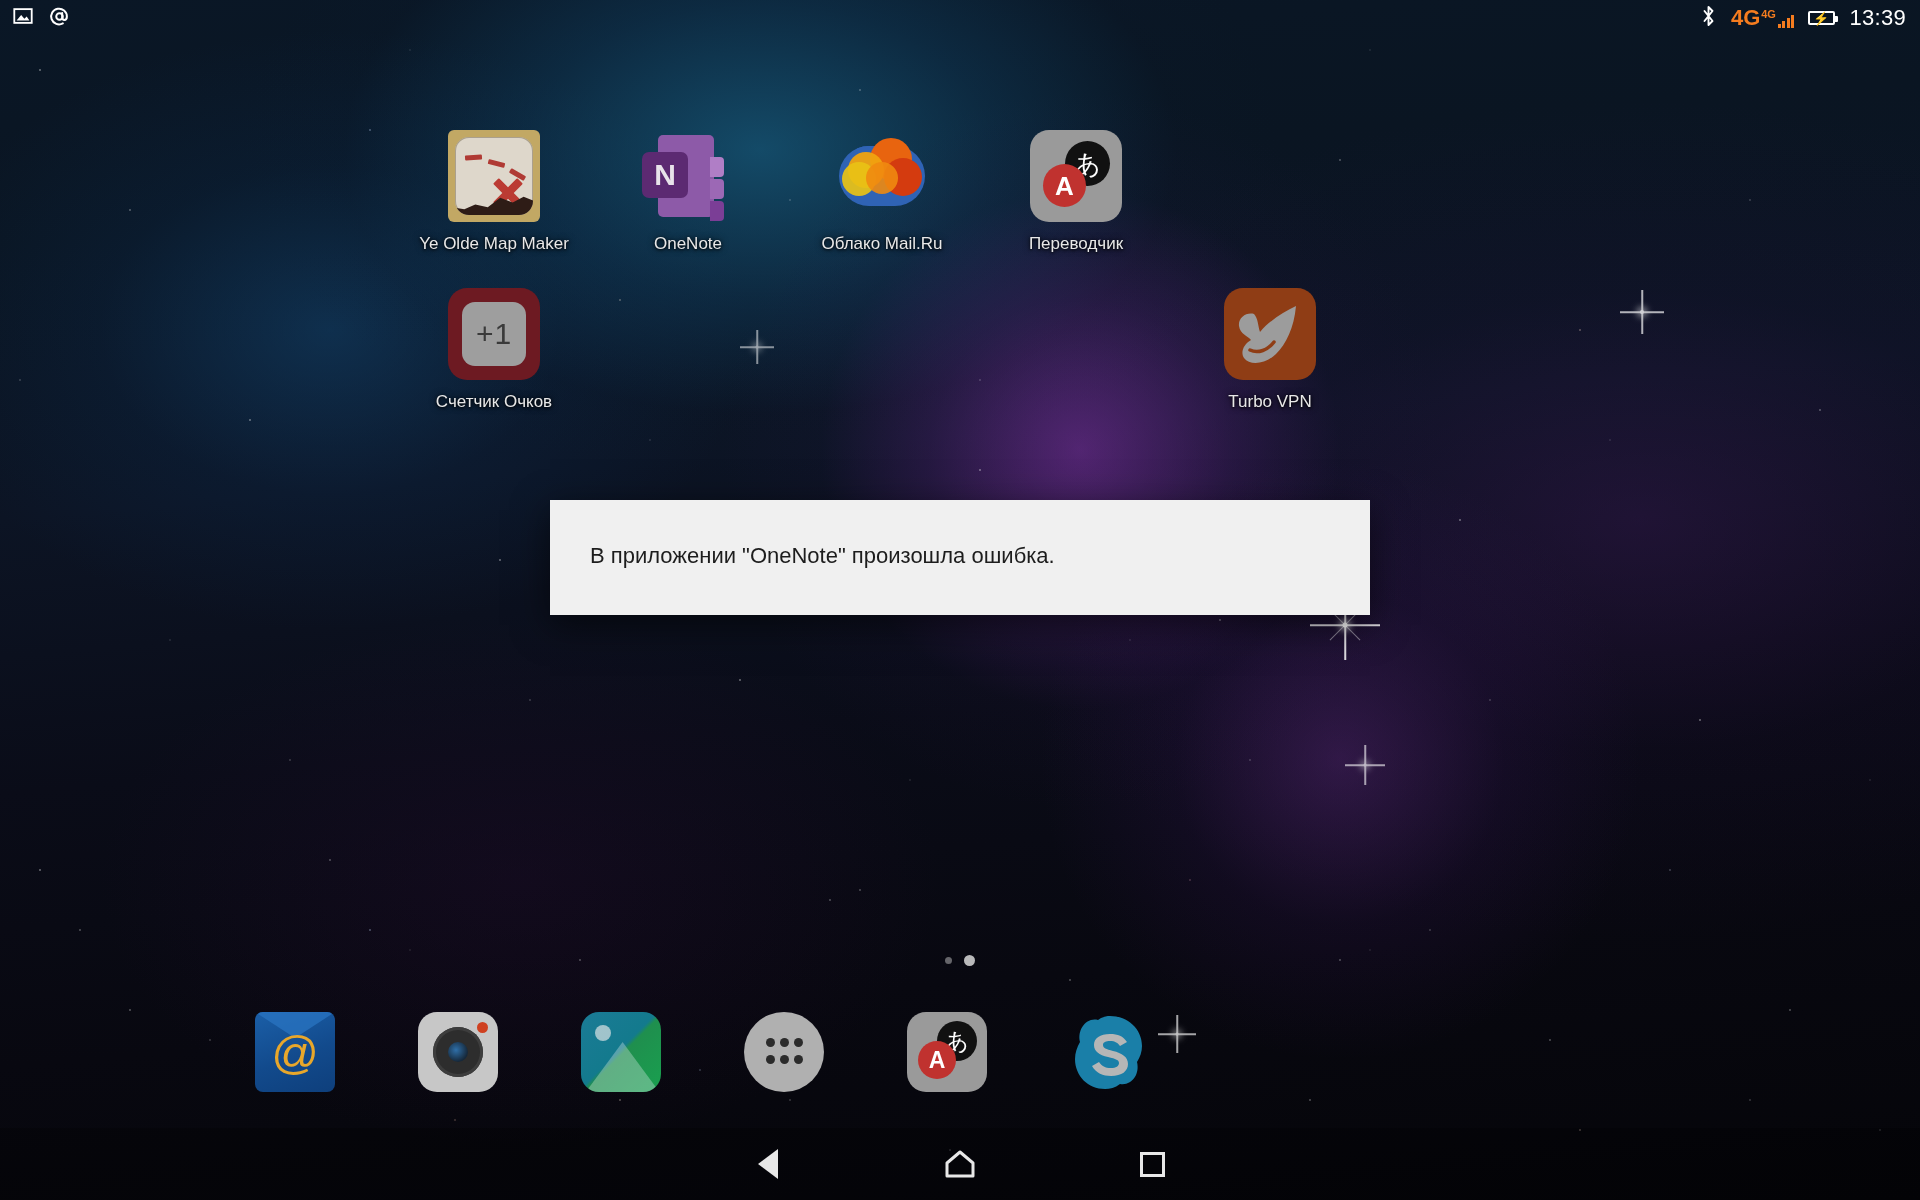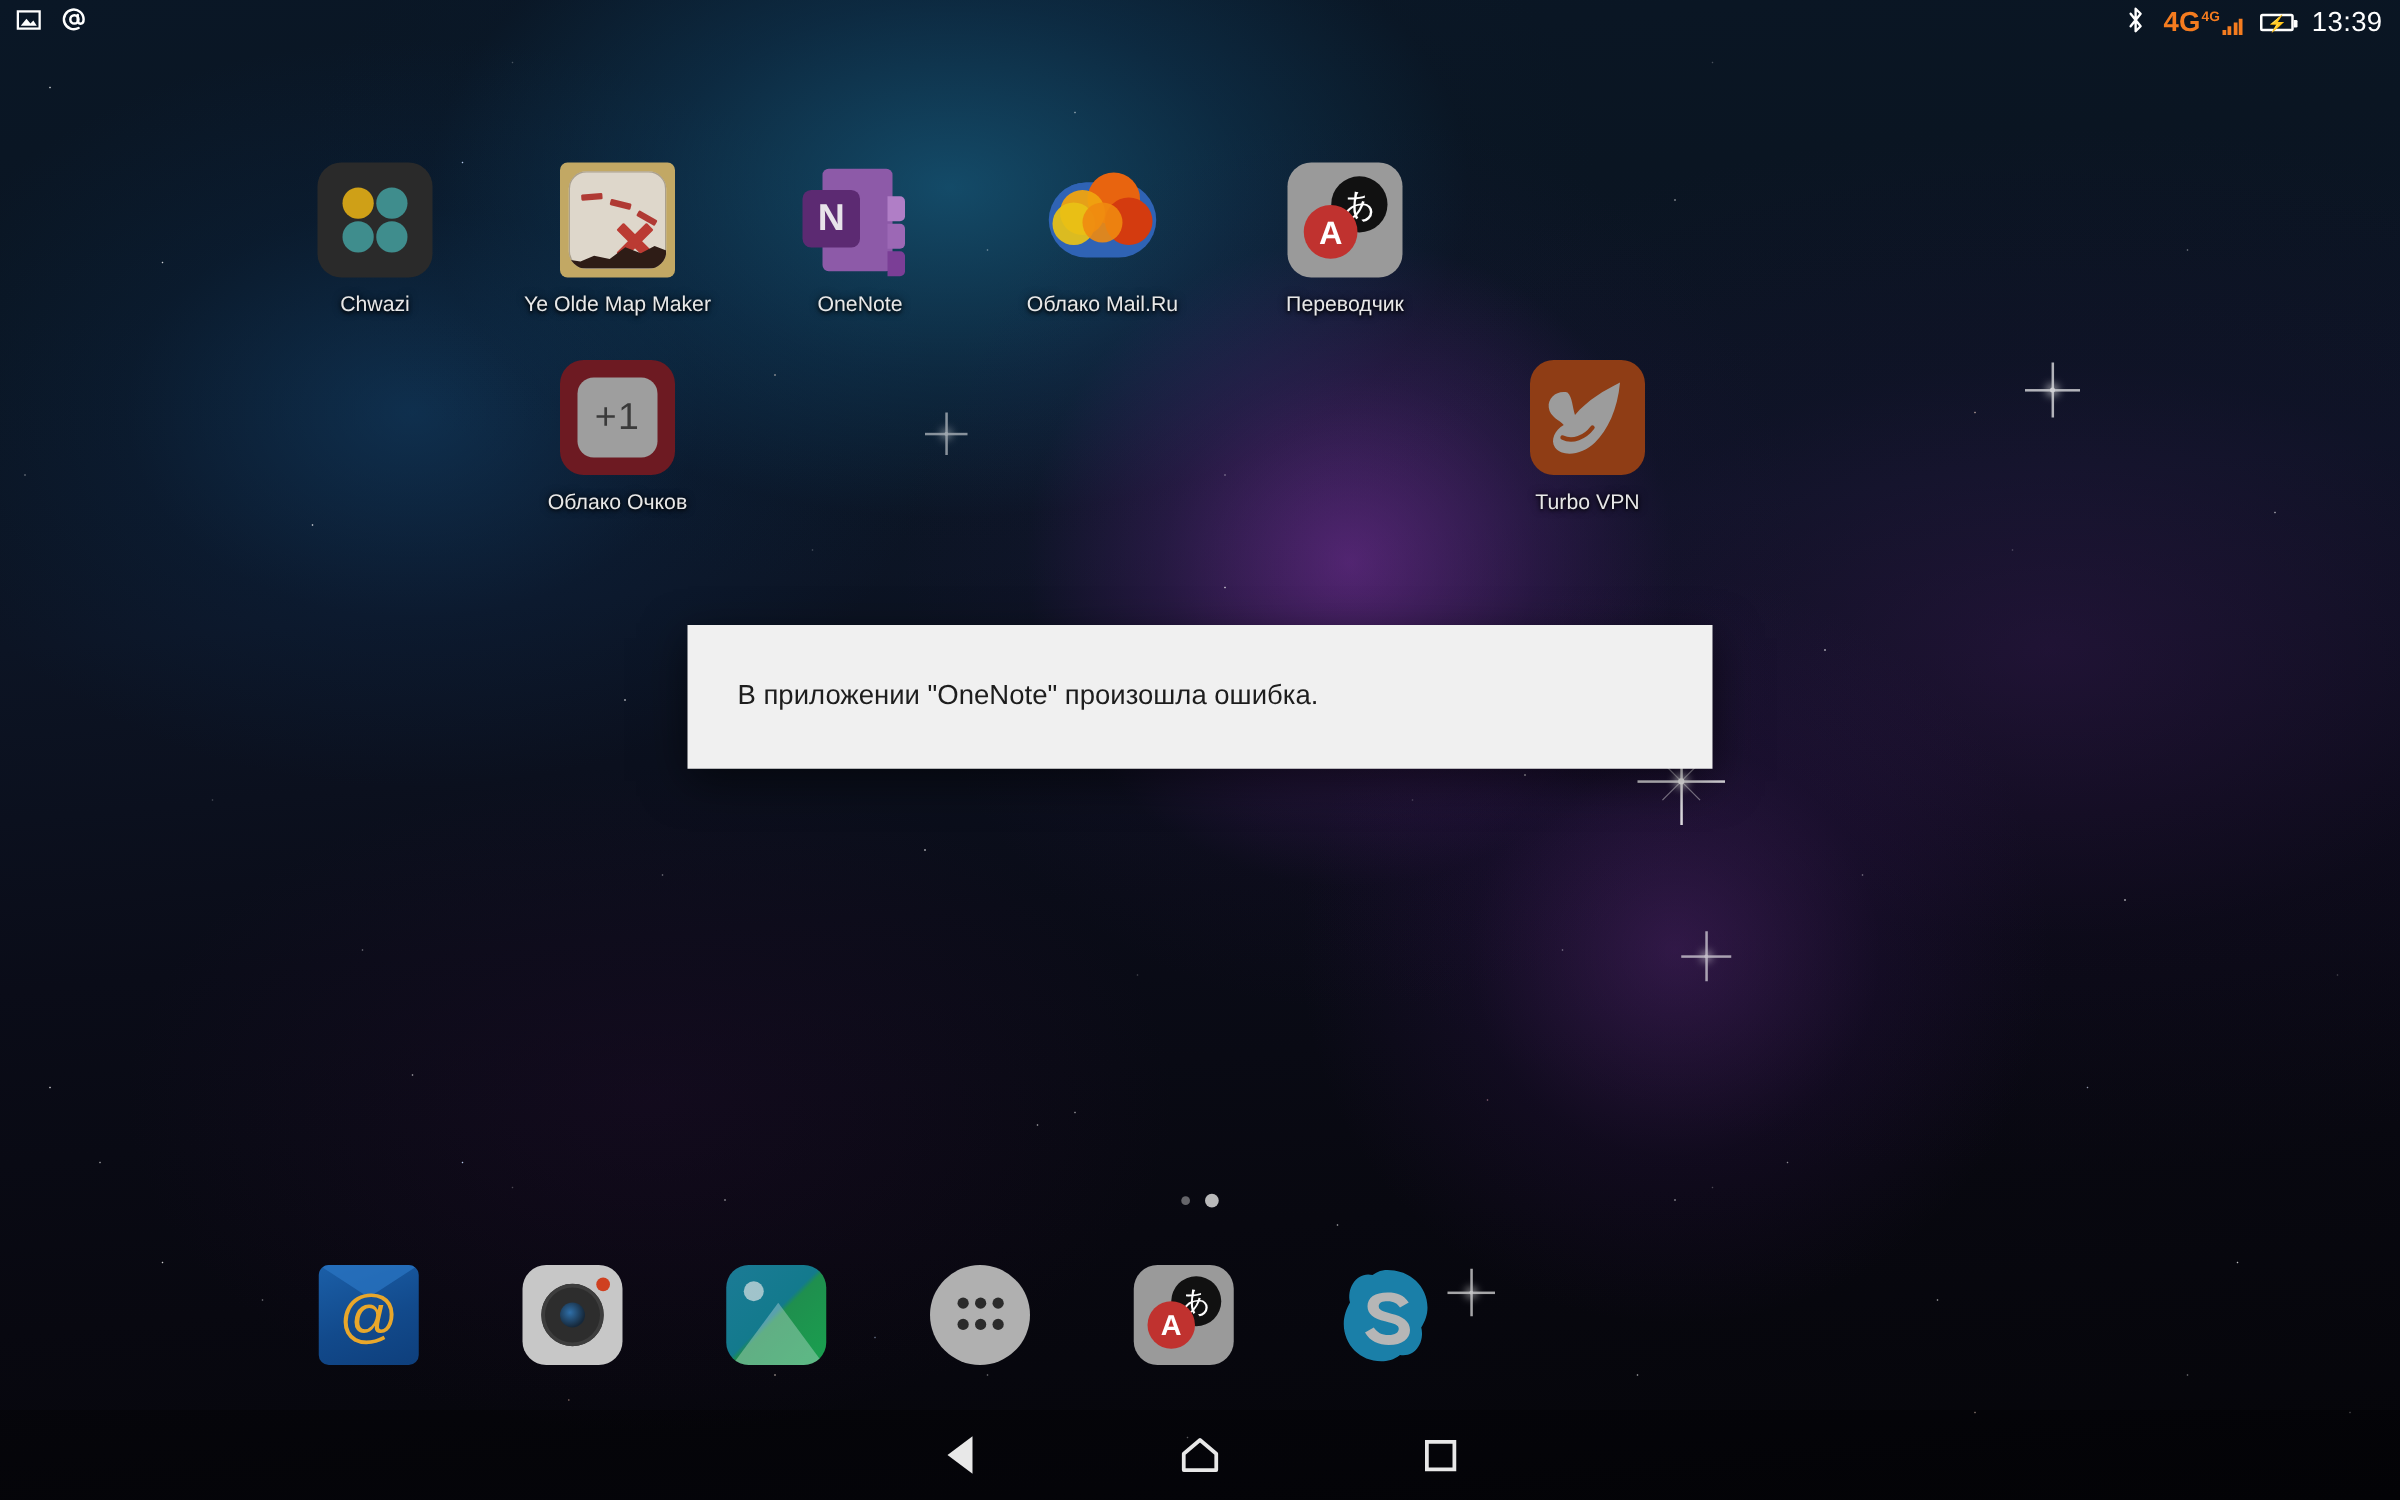"Chwazi" div.app { html: <div> <div> <div></div> <span></span> <span></span> <span></span> <span></span> </div> <div>Chwazi</div> </div> -> none }
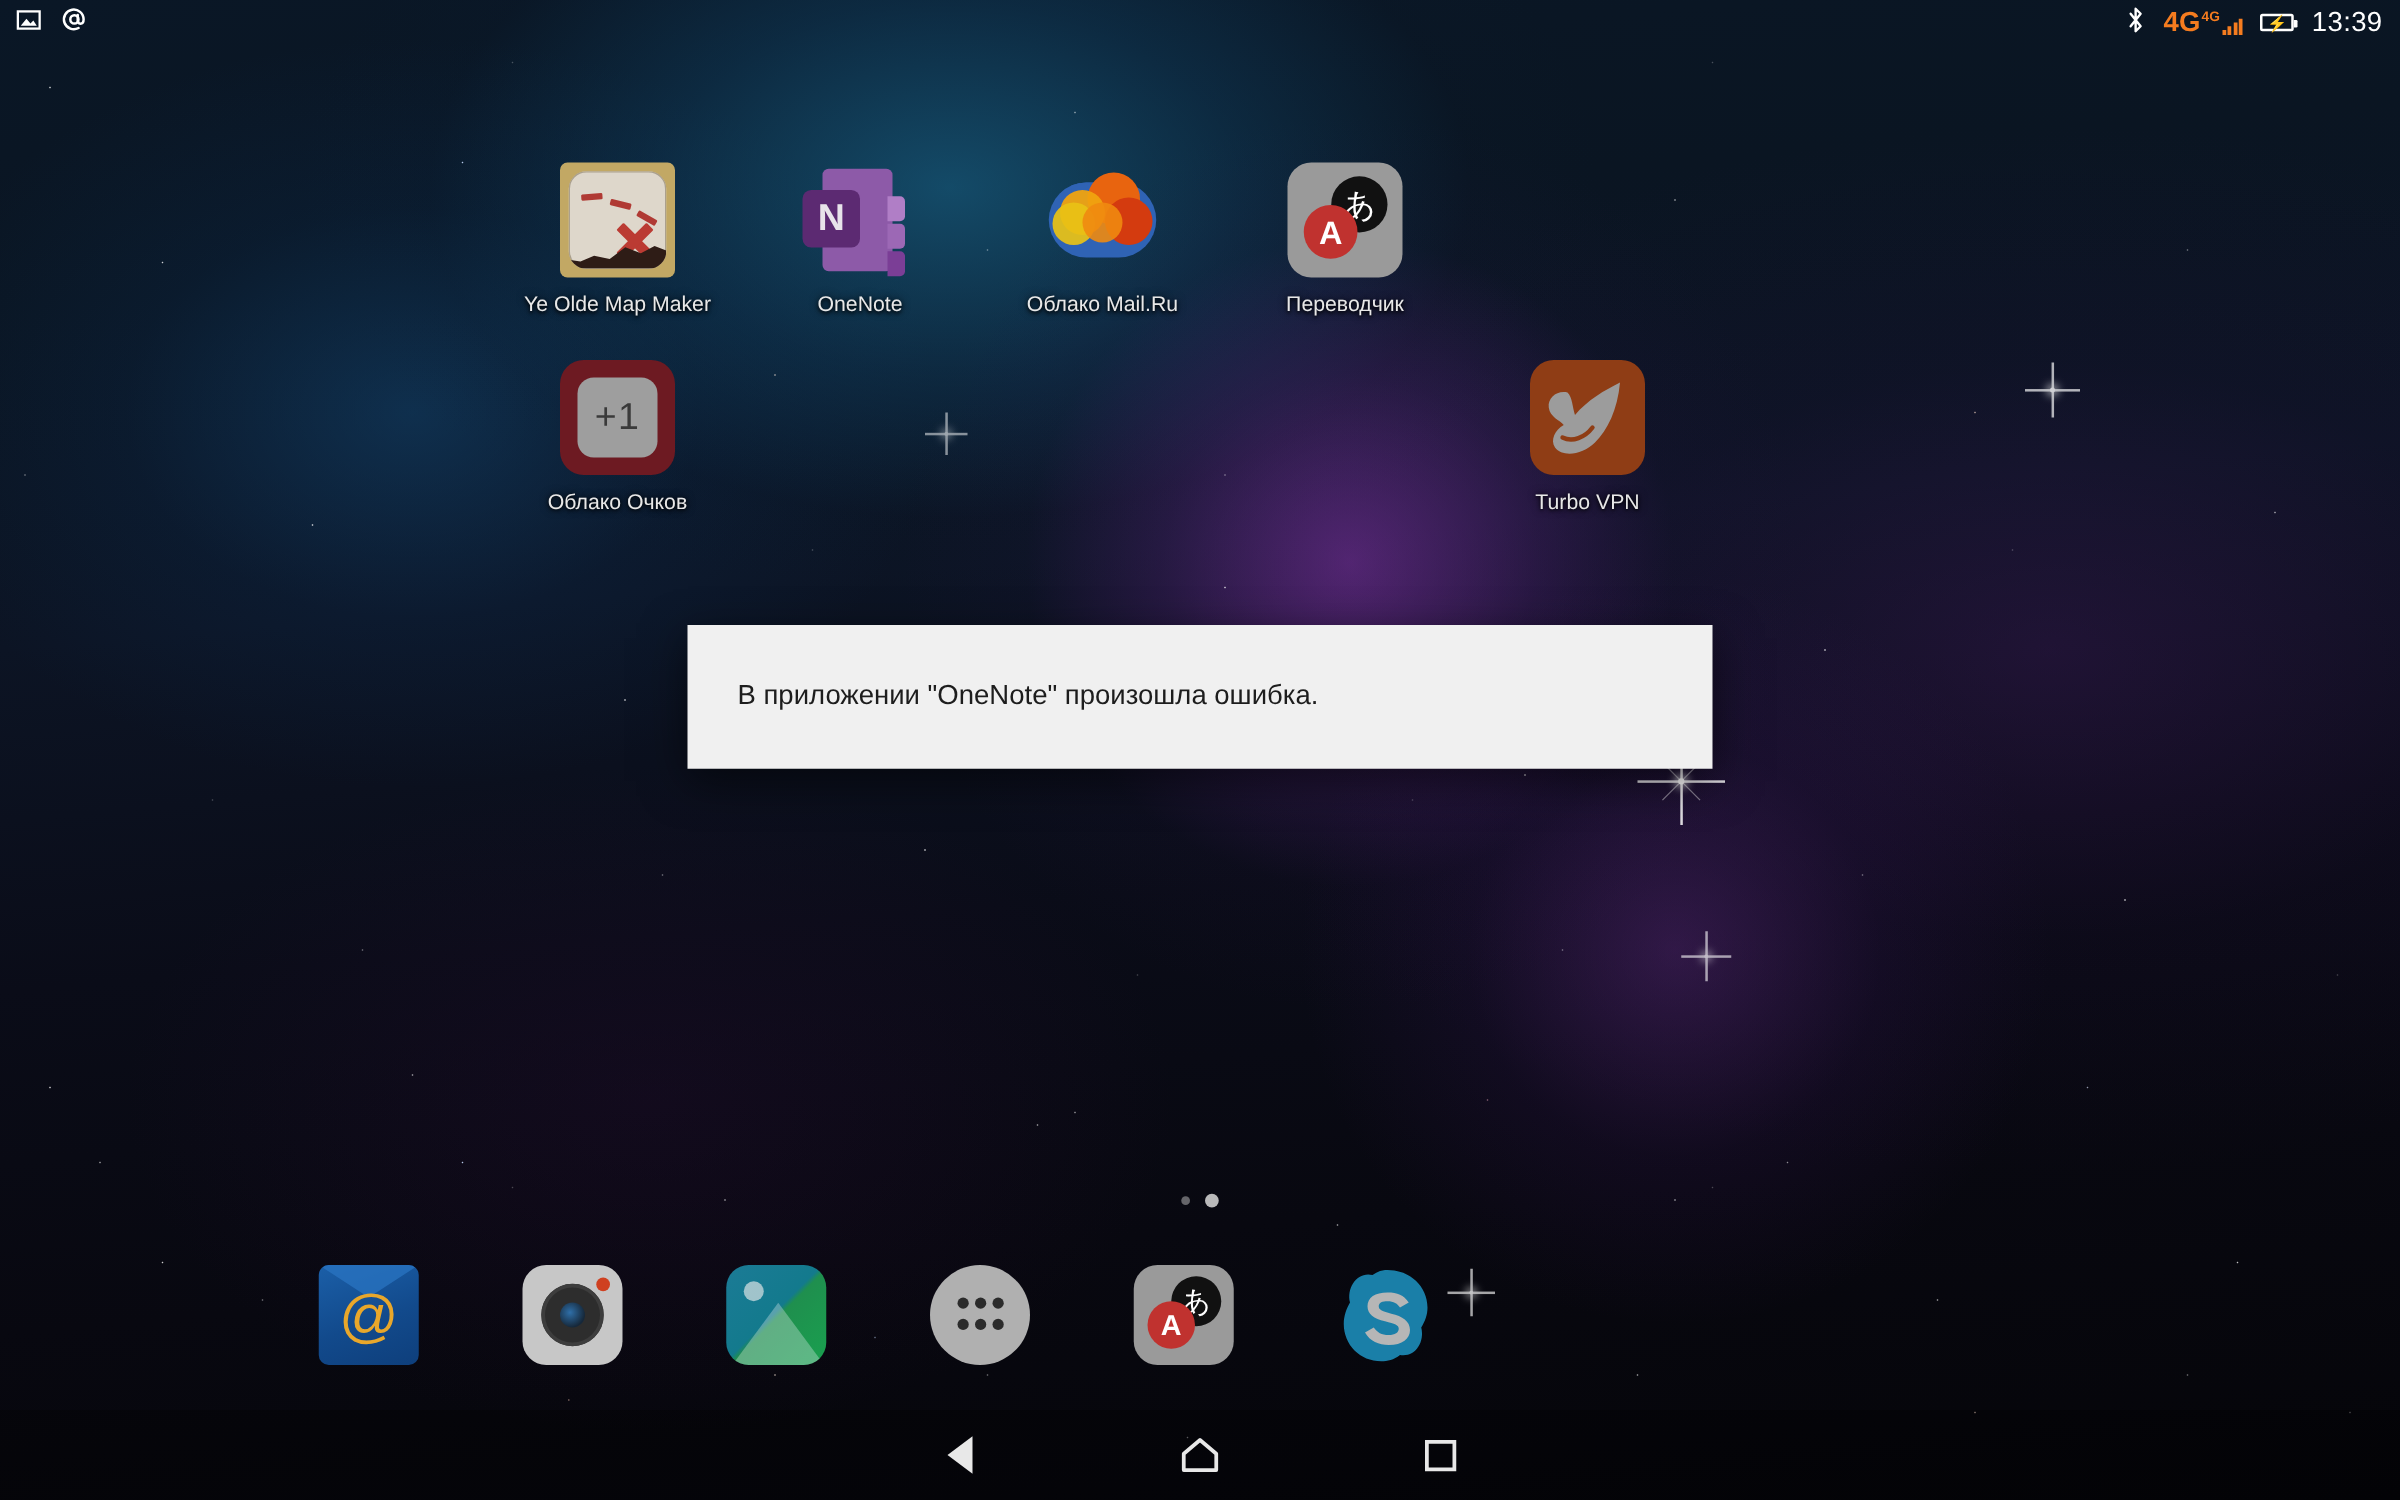"Облако Очков" div.label { text: Облако -> Счетчик }
